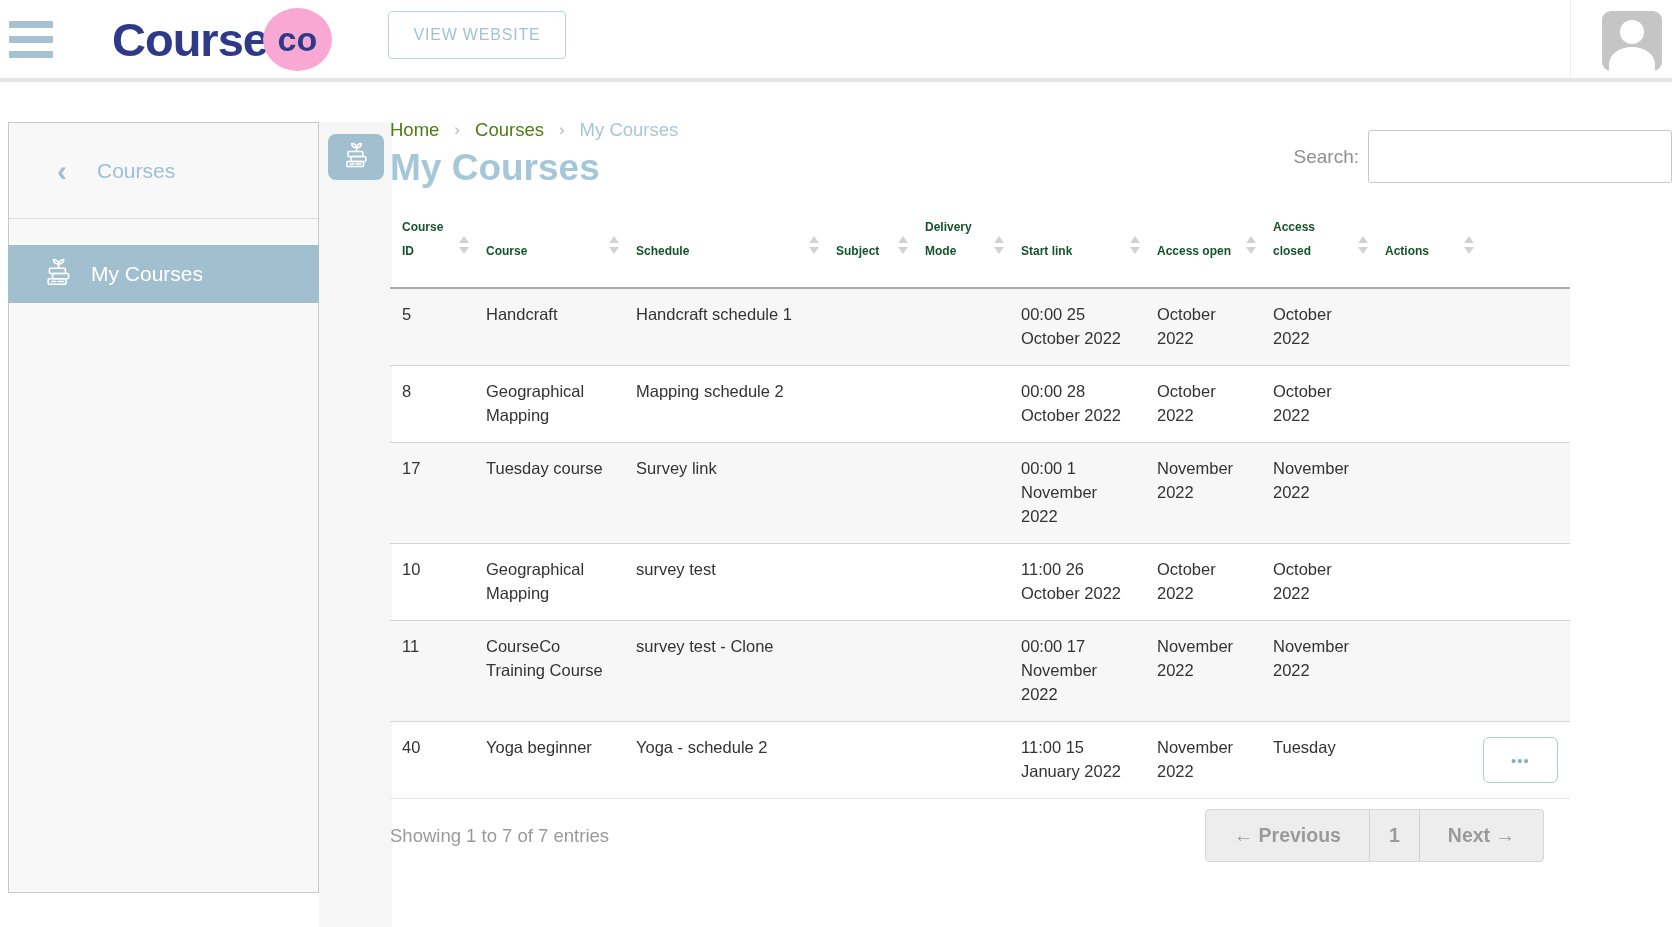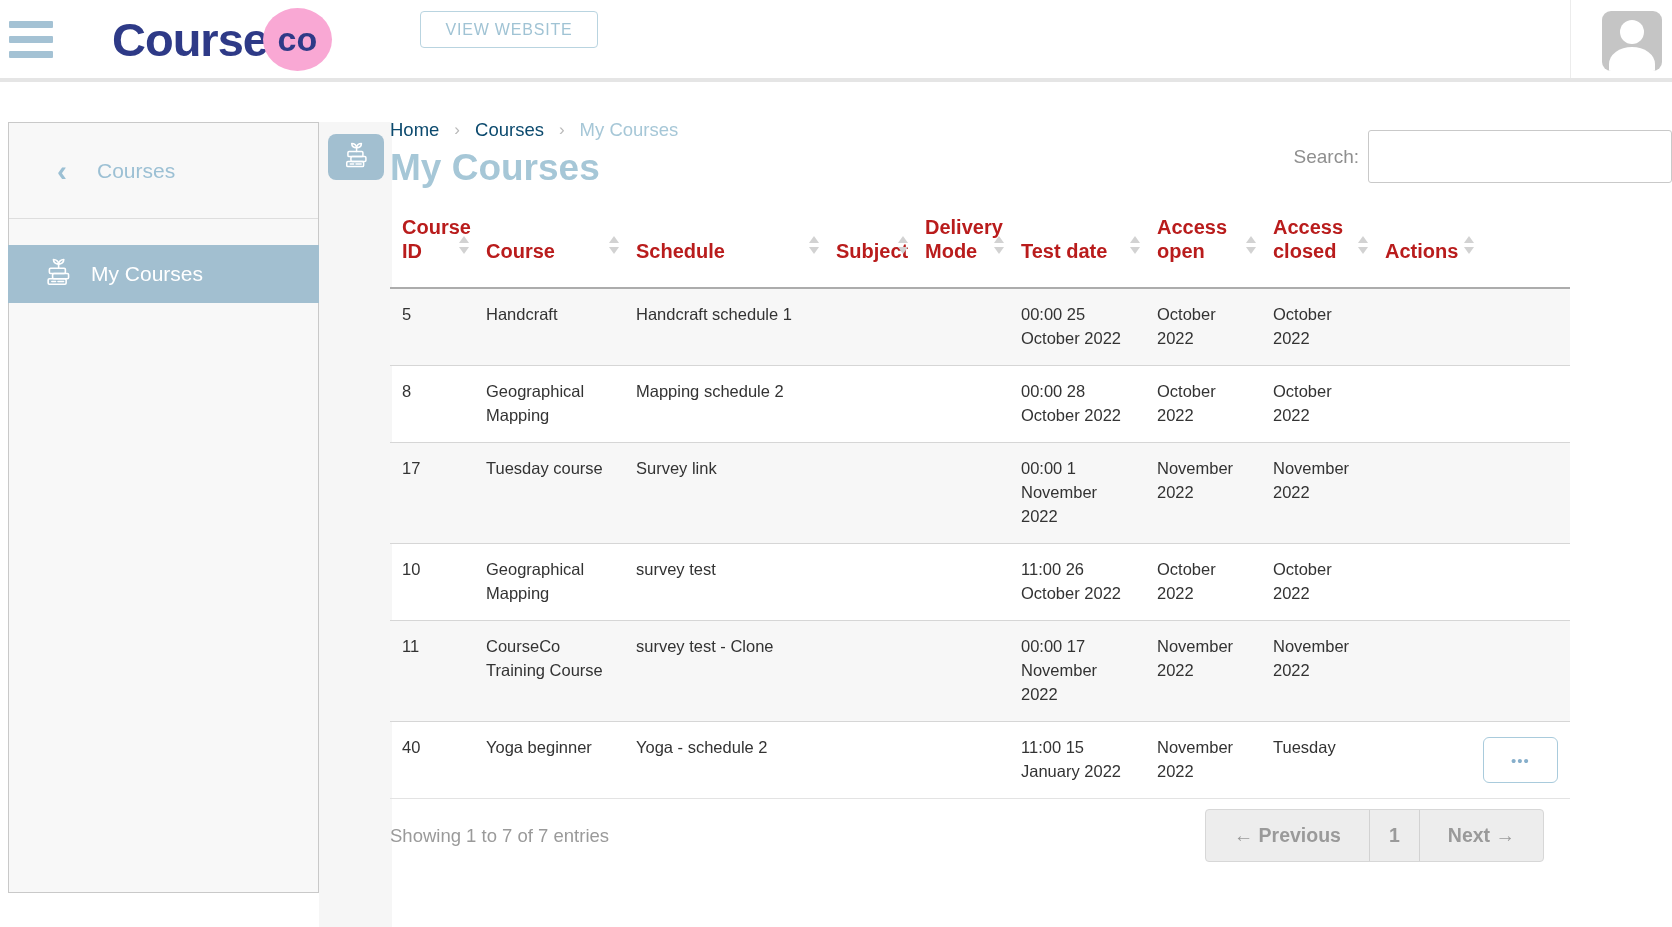"VIEW WEBSITE" .view-website { height: 37px -> 48px; left: 420px -> 388px }
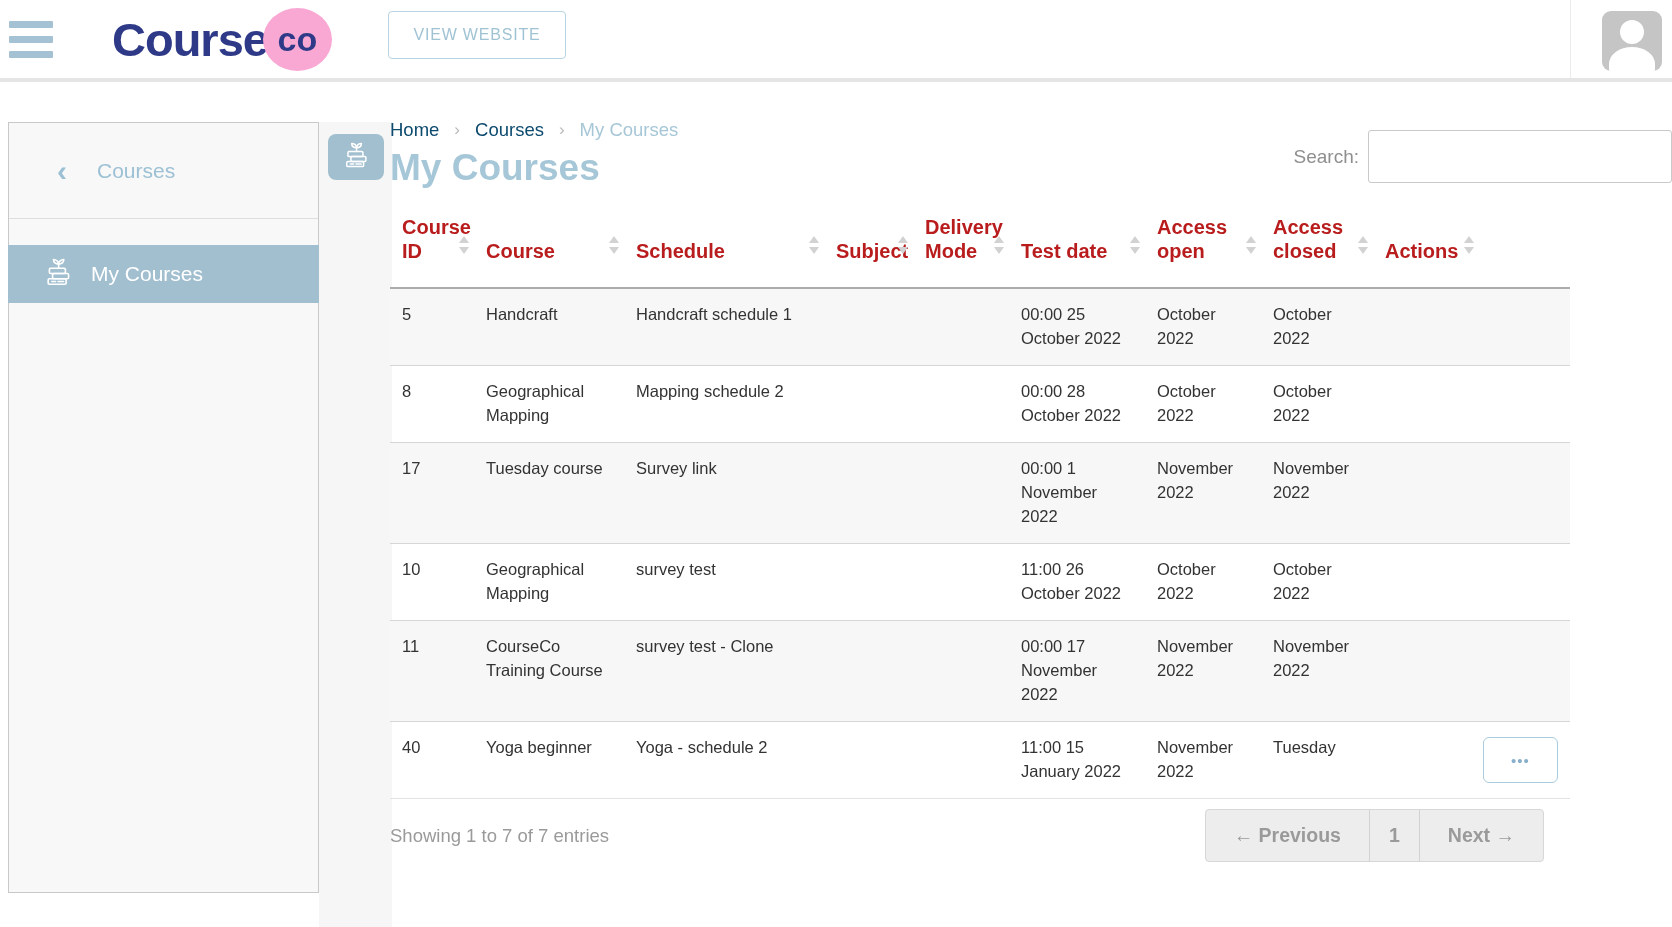"Home" .crumb { color: #0c4a6e -> #4d7c0f }
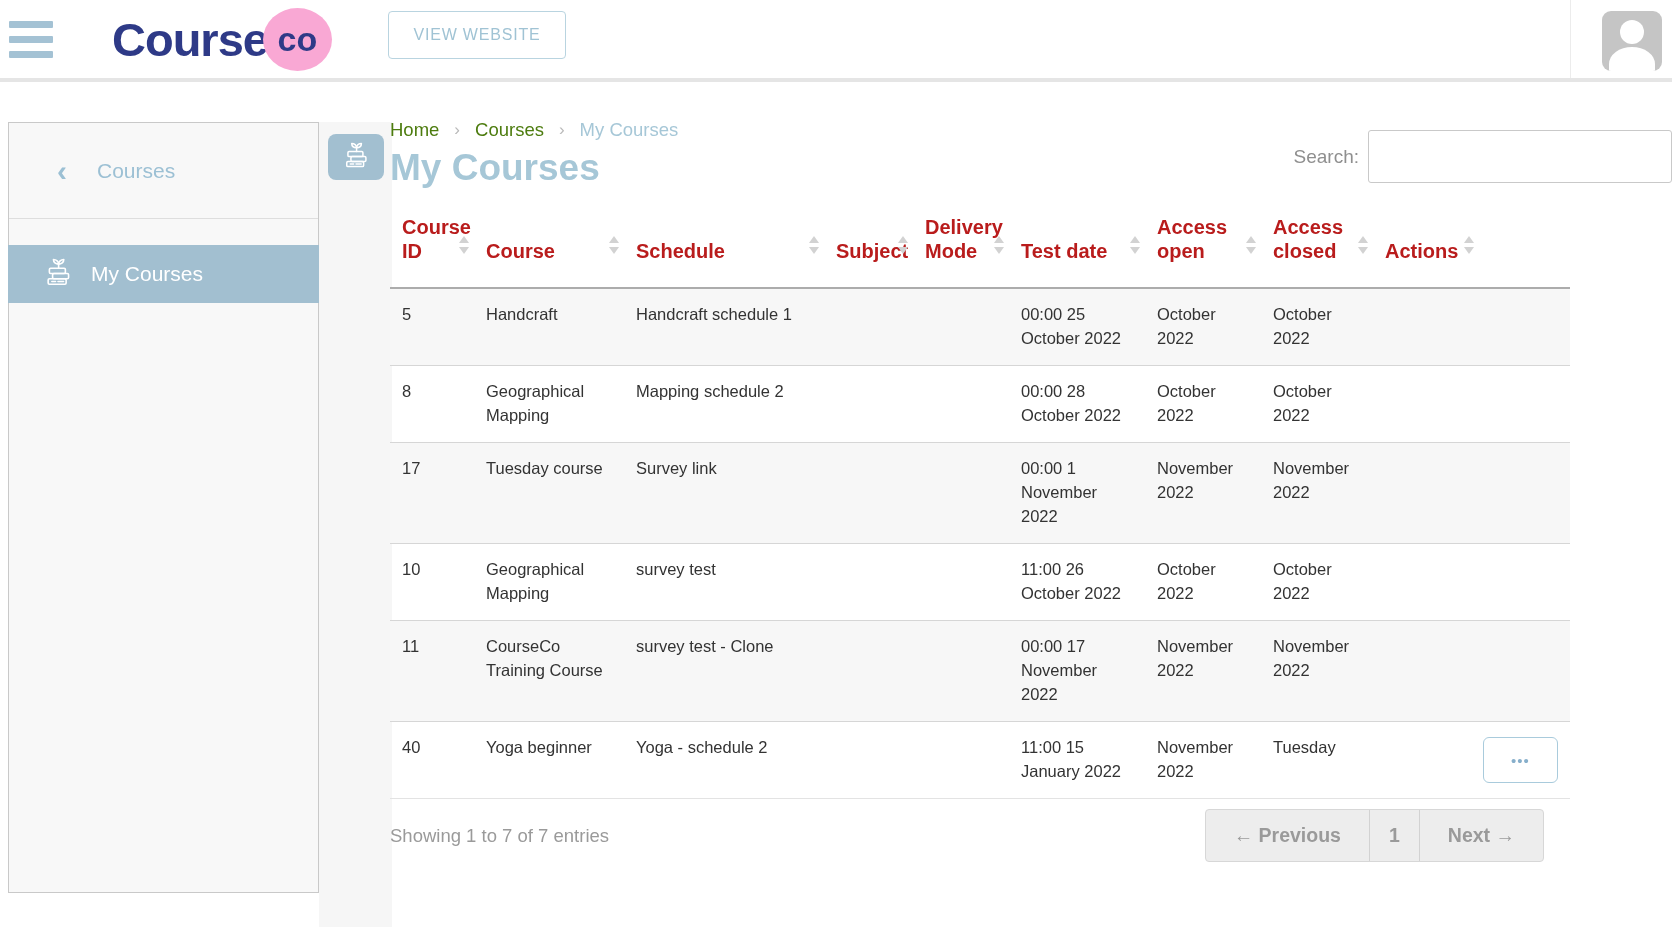"Course ID" .courses thead th { color: #b91c1c -> #14532d; font-size: 20px -> 12px }
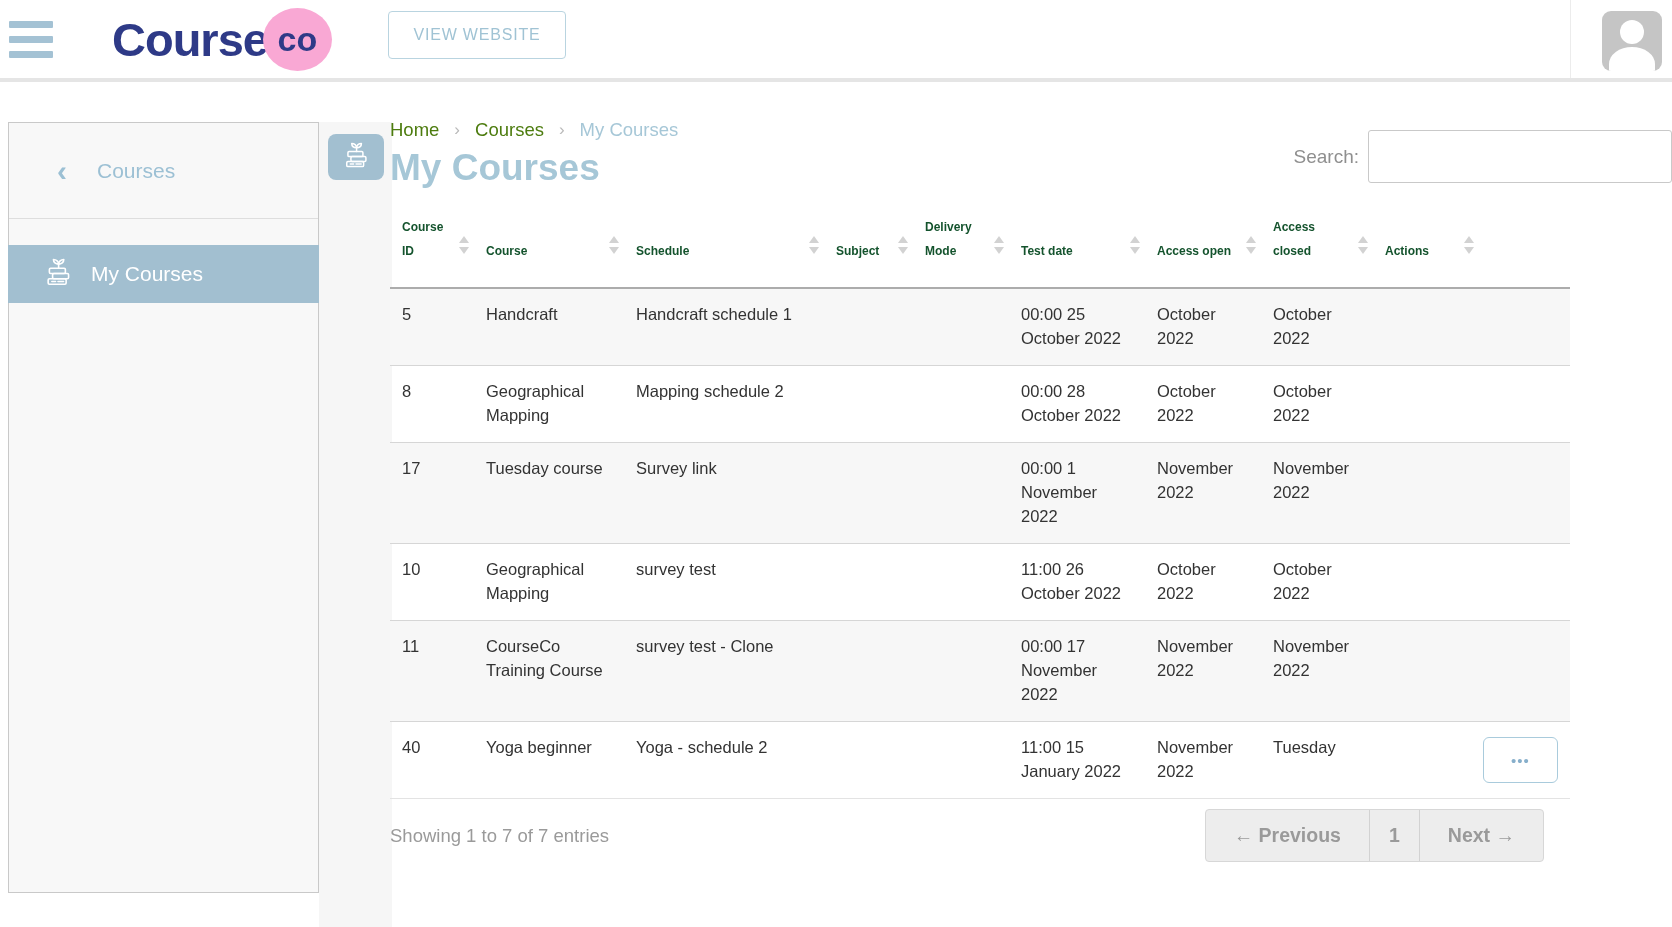"Test date" span { text: Test date -> Start link }
